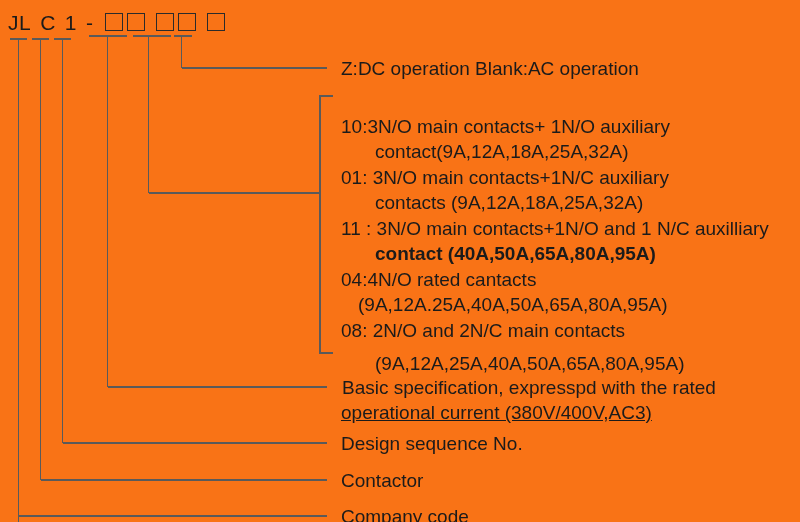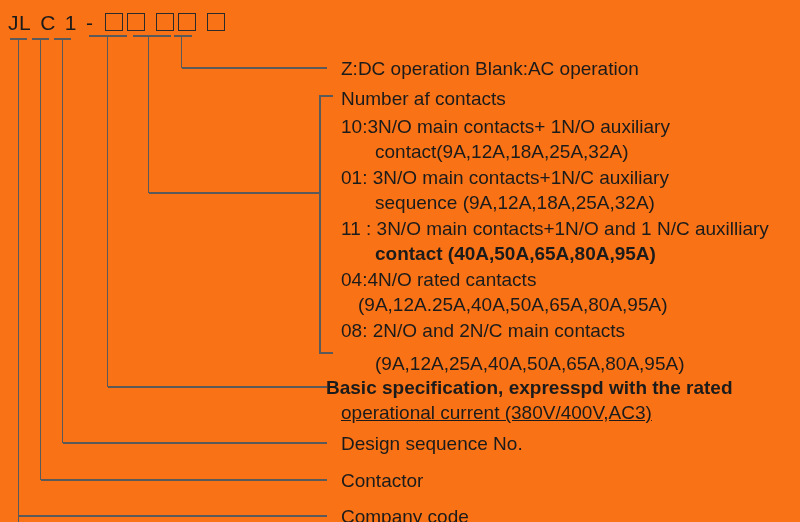"Number af contacts" div.txt { html: <div>Number af contacts</div> -> none }
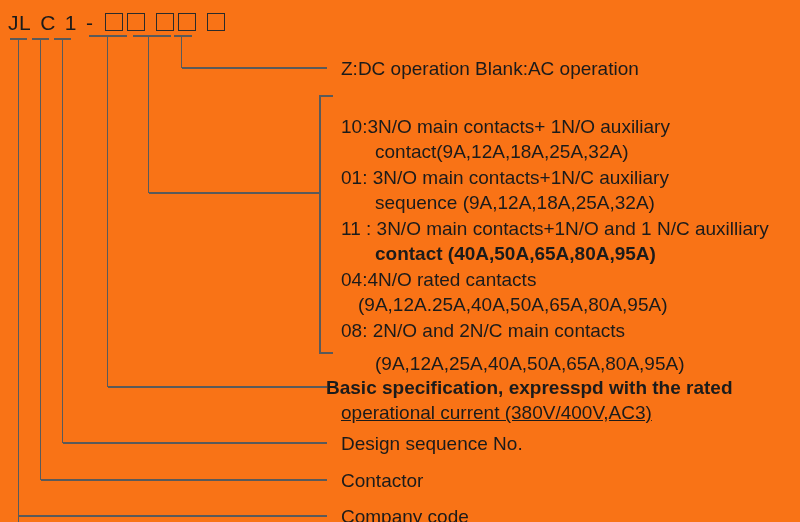"sequence (9A,12A,18A,25A,32A)" div.txt { text: sequence -> contacts }
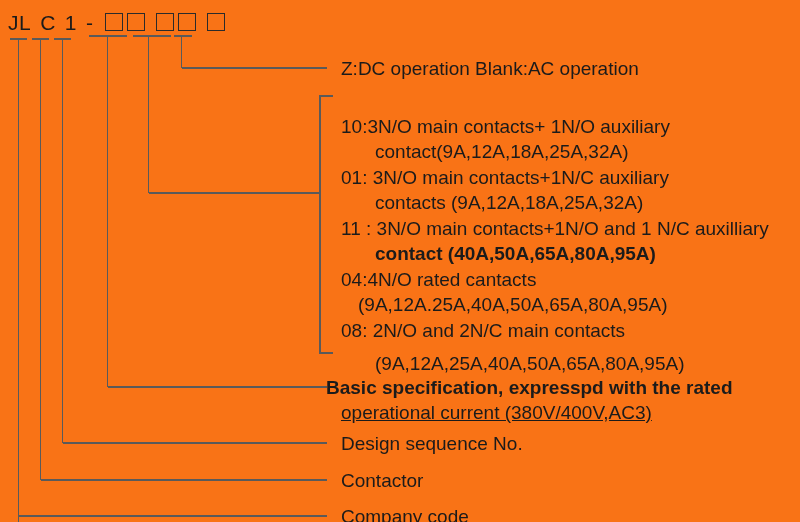"Basic specification, expresspd with the" div.txt { font-weight: bold -> none; left: 326px -> 342px }
